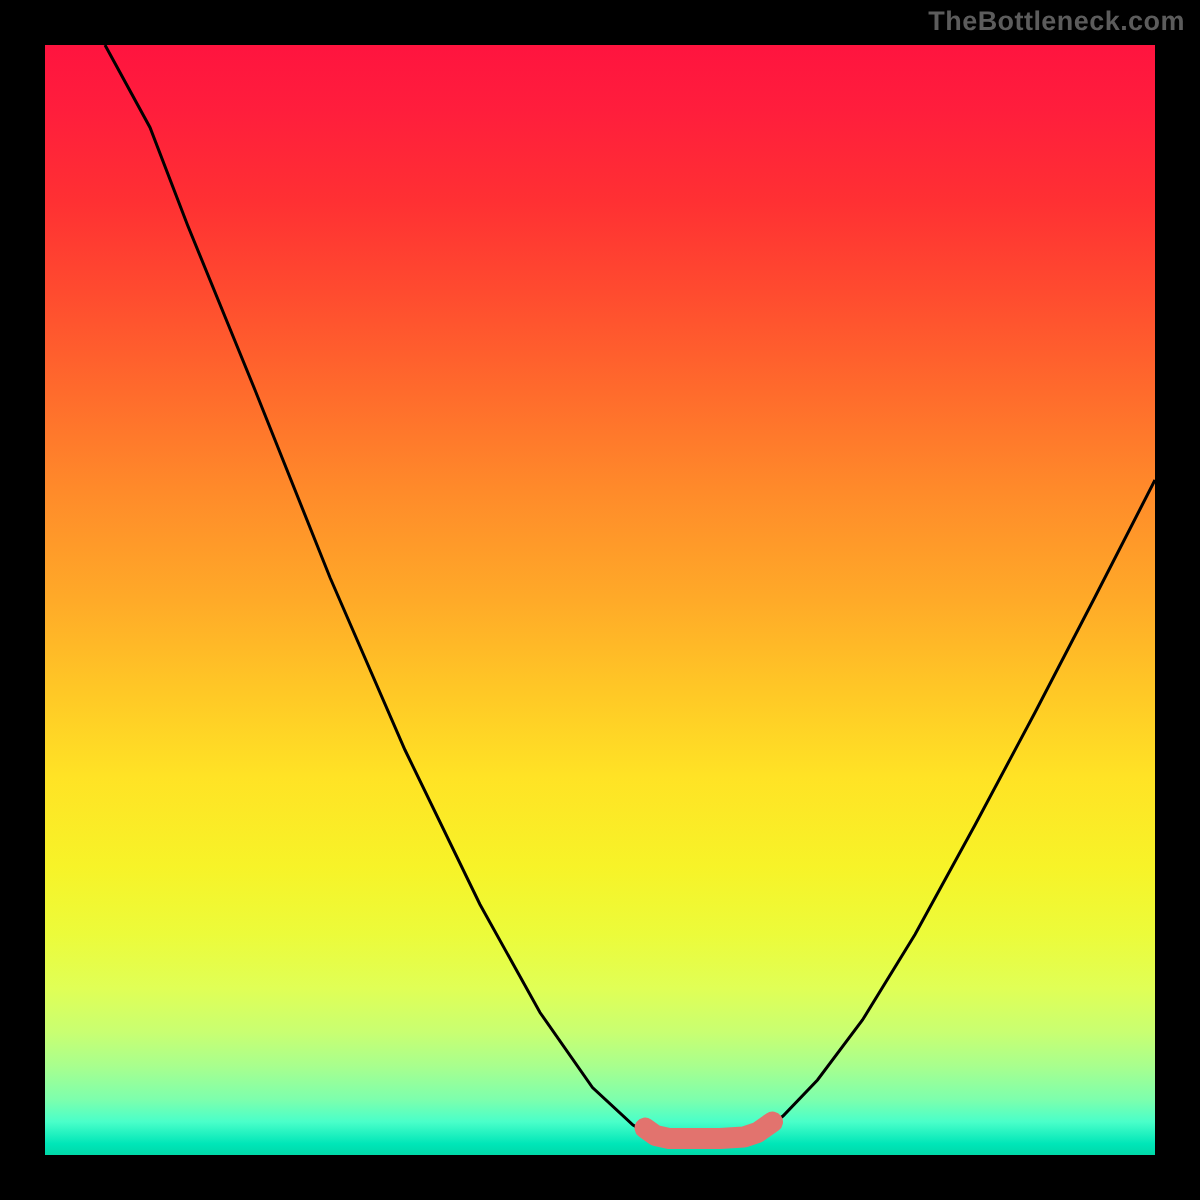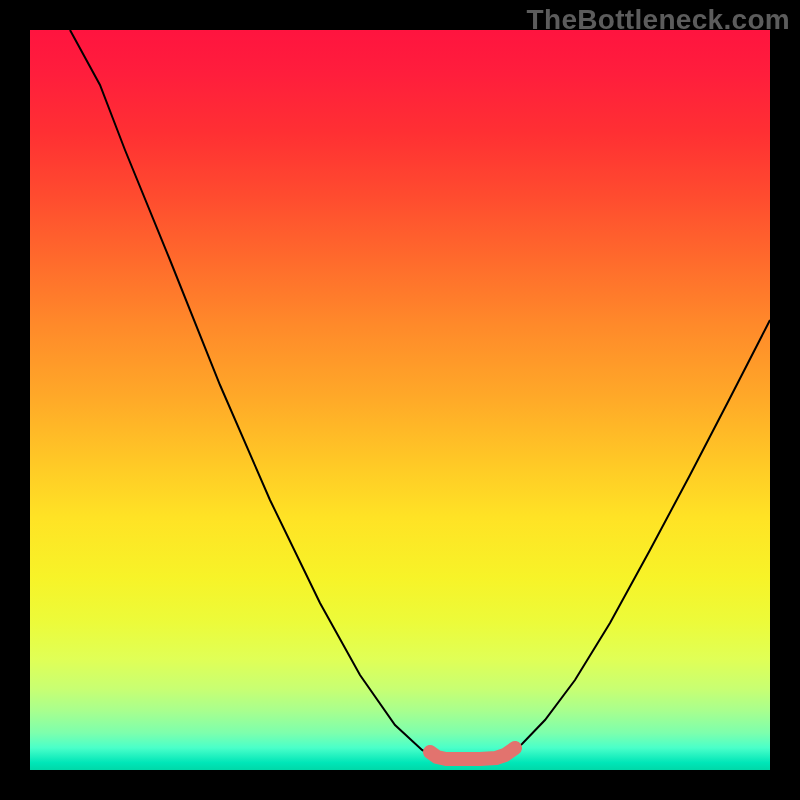"TheBottleneck.com" .watermark { font-size: 28px -> 18px }
